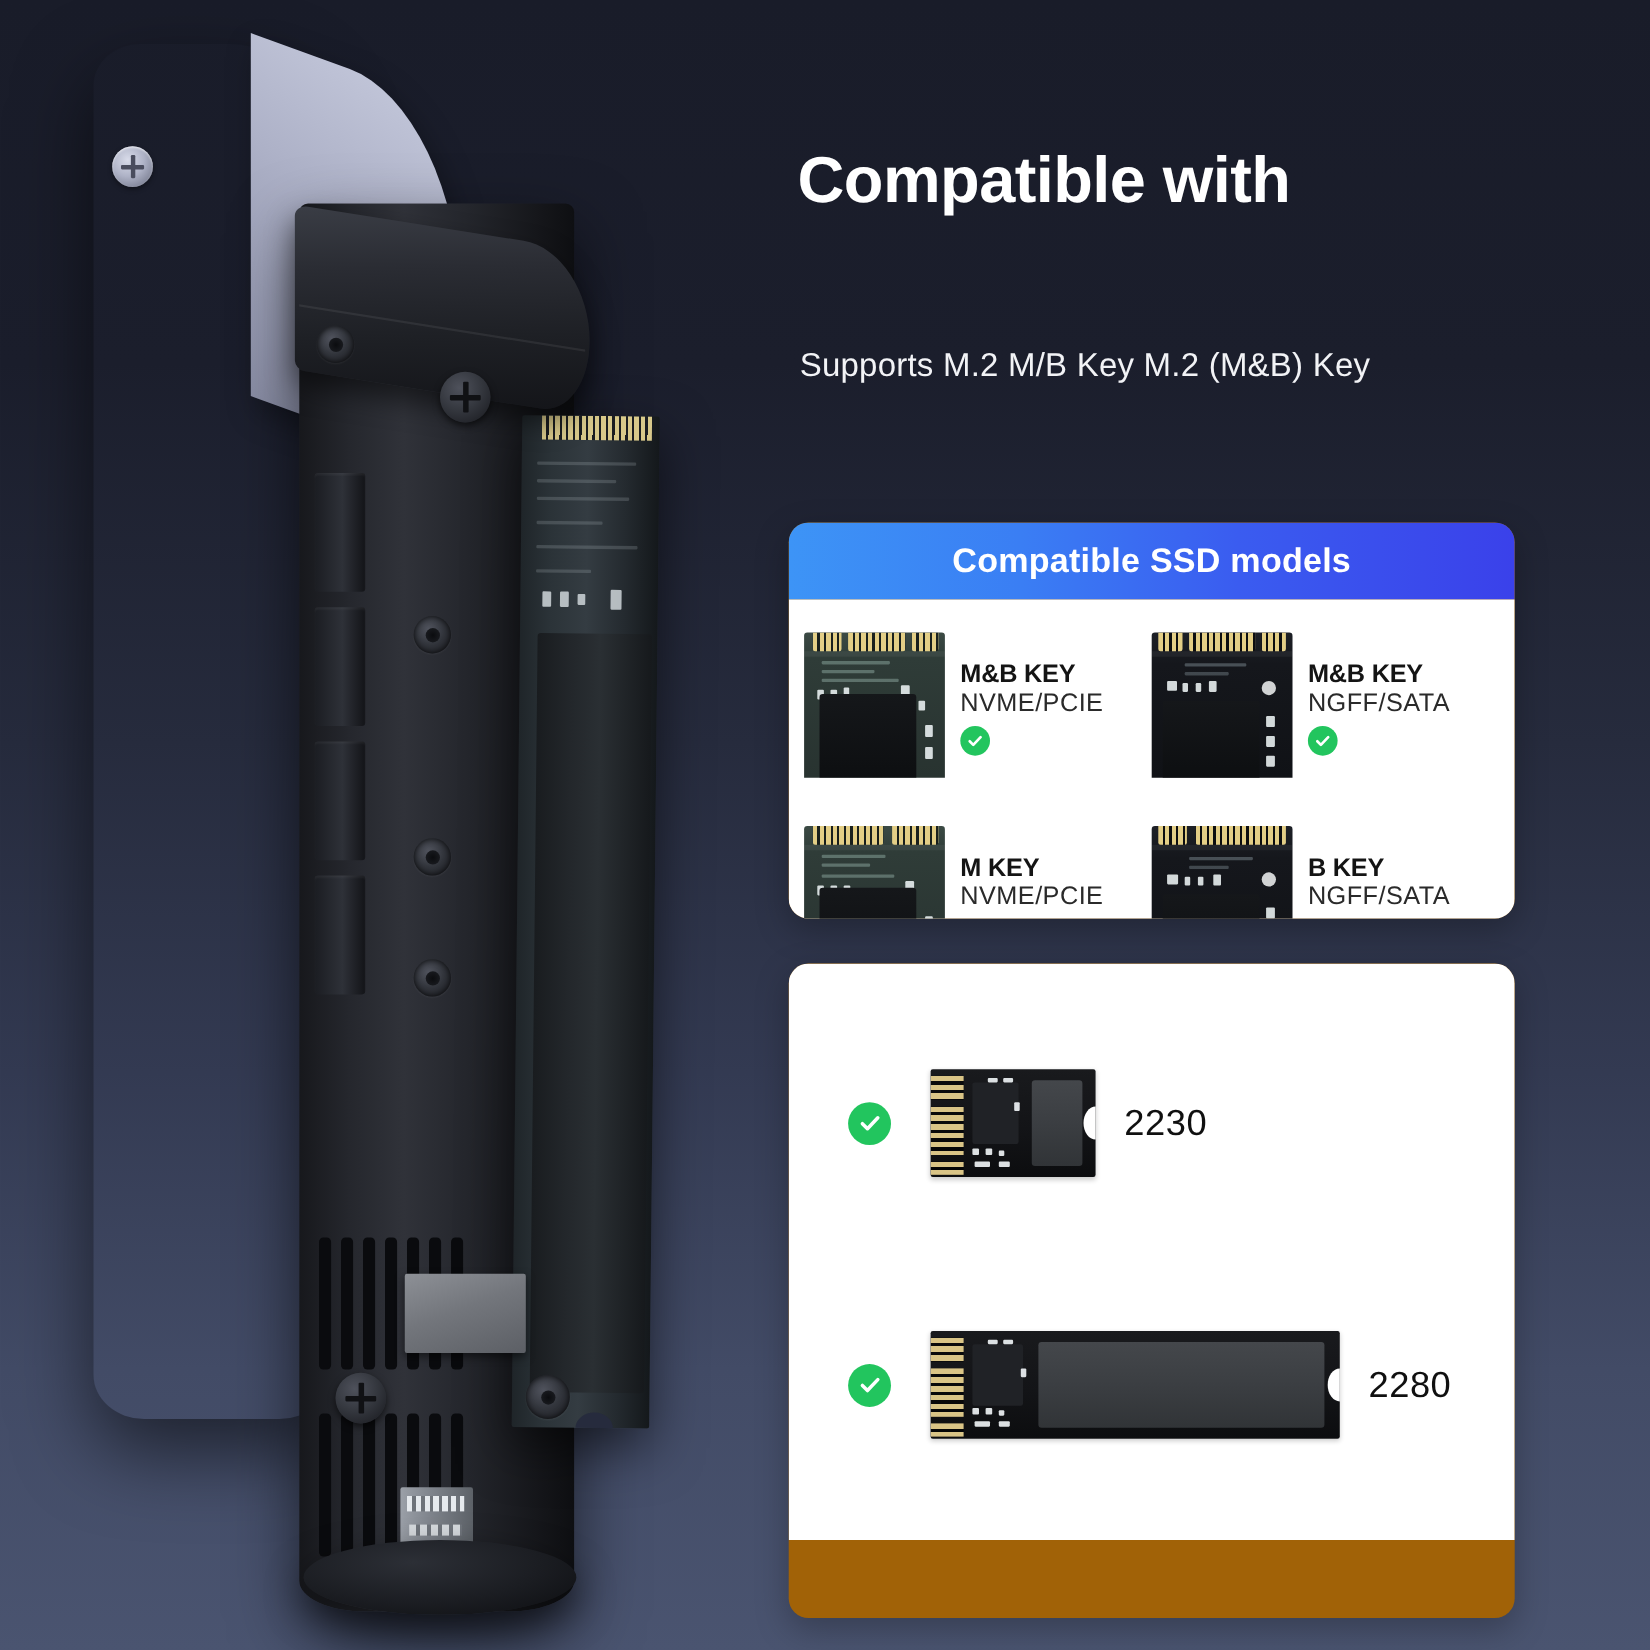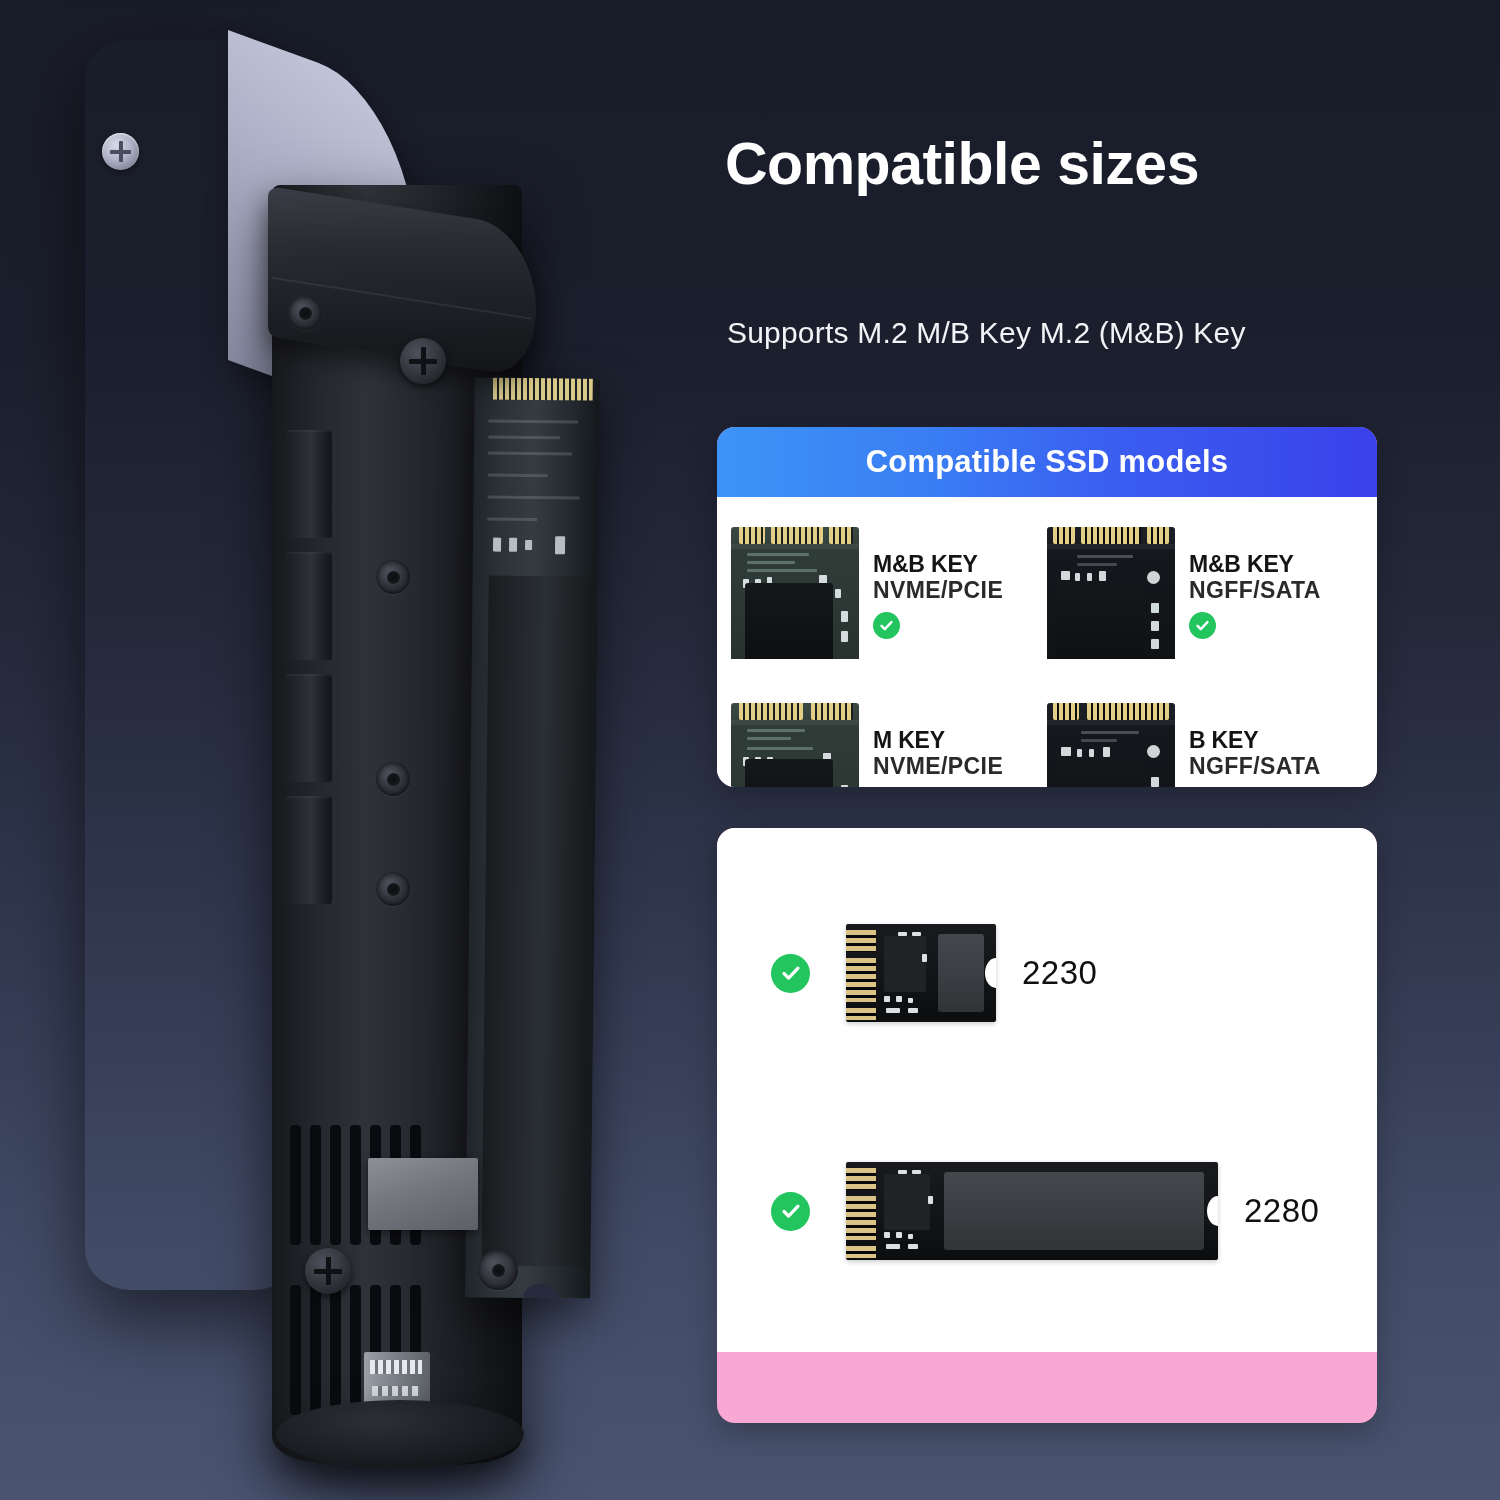"Compatible sizes" span { text: sizes -> with }
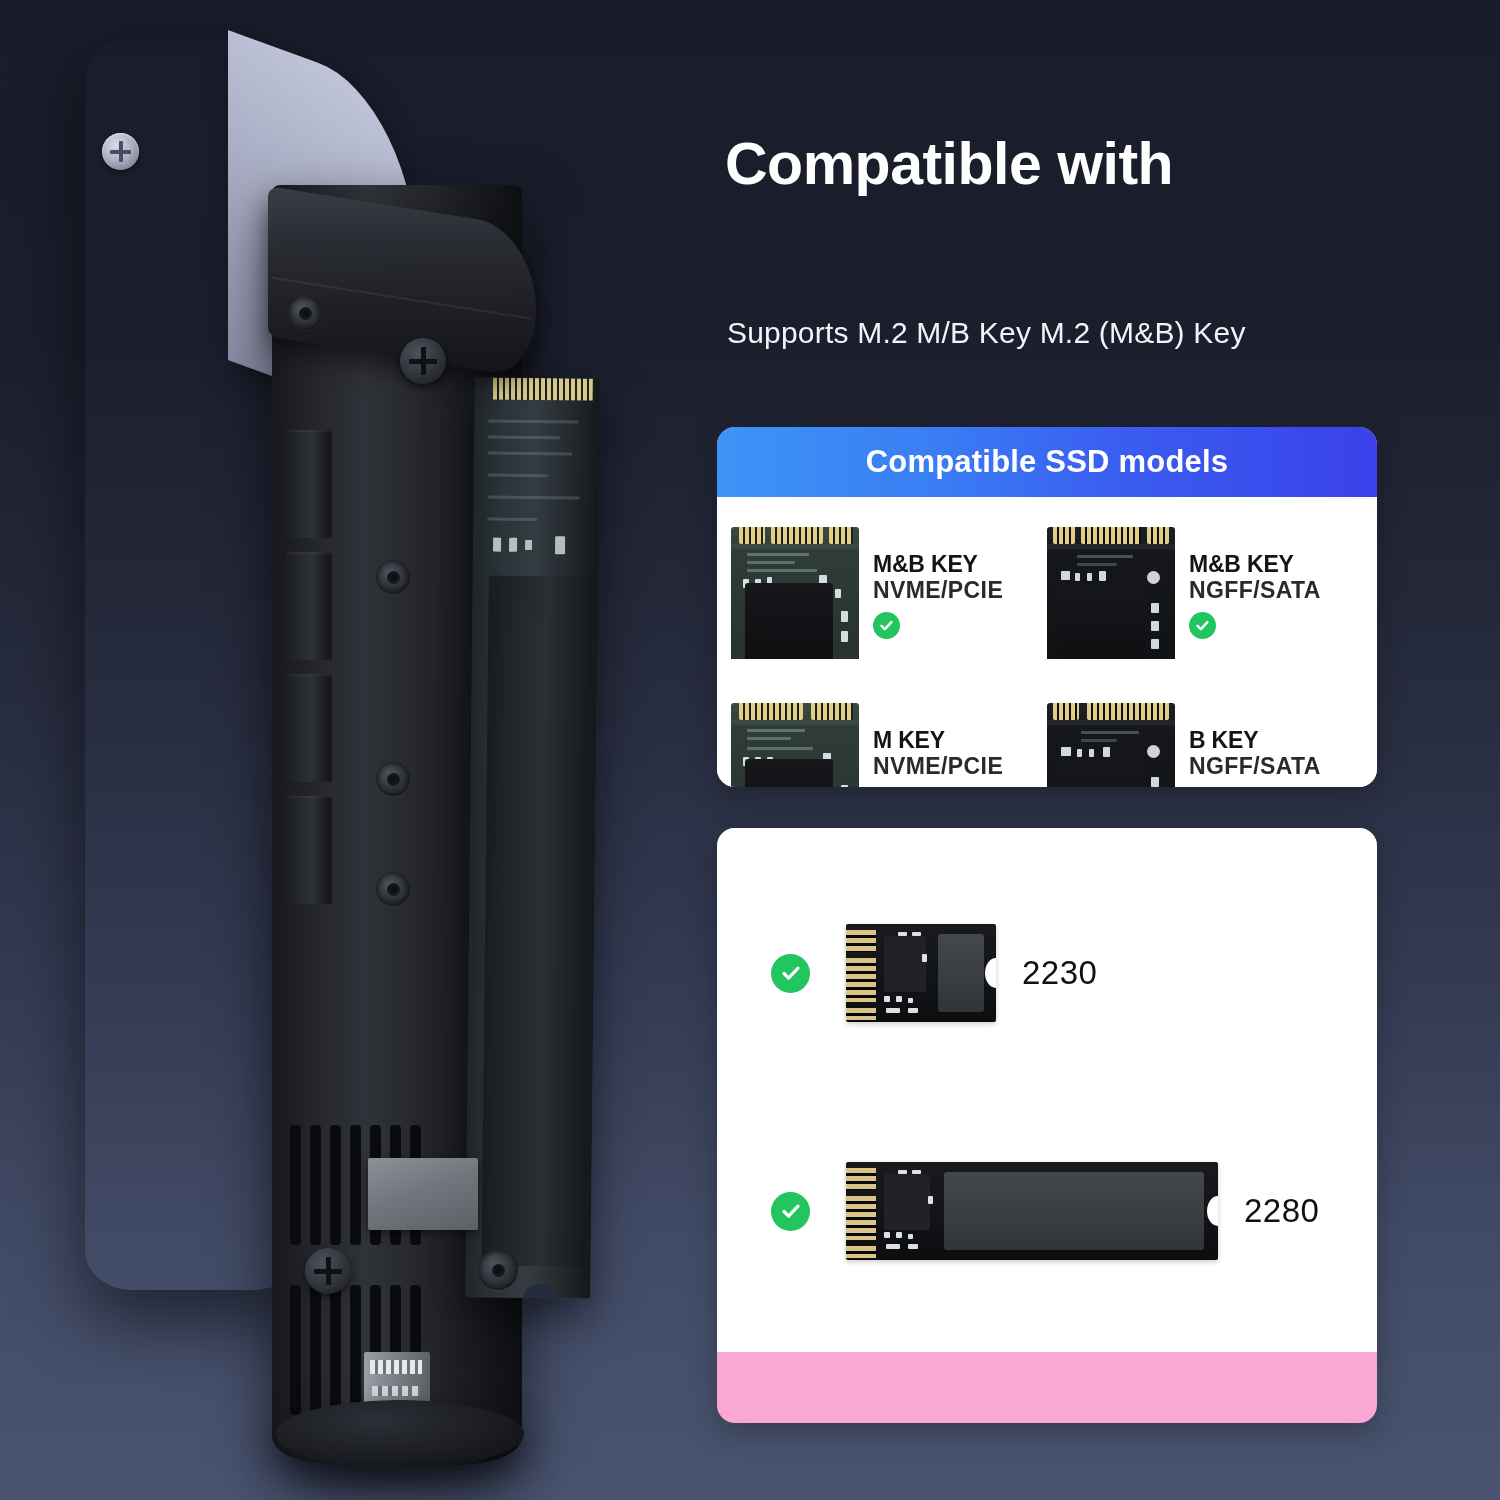"Compatible SSD models" .card { background: #f9a8d4 -> #a16207; margin-top: none -> 48px }
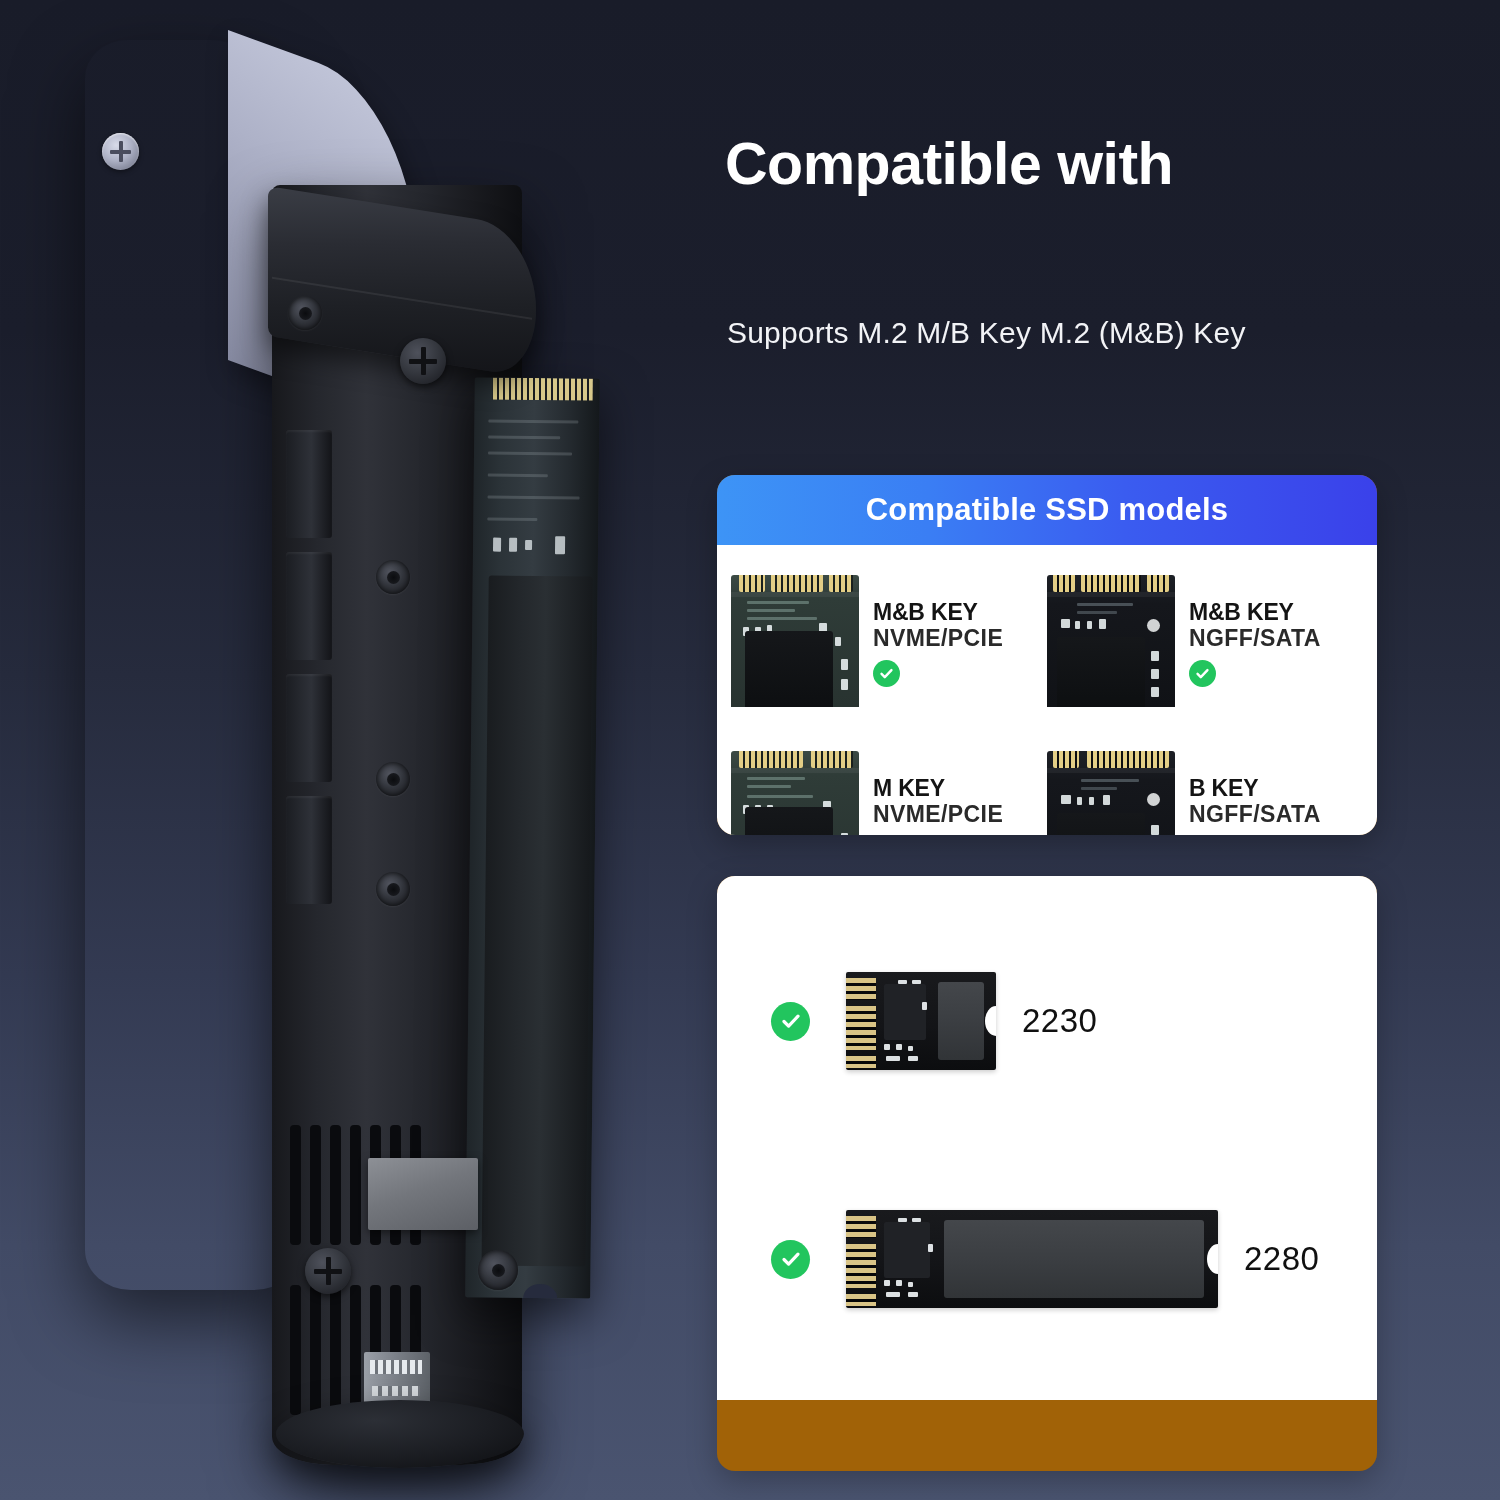"NVME/PCIE" .model-iface { font-weight: 700 -> 400 }
